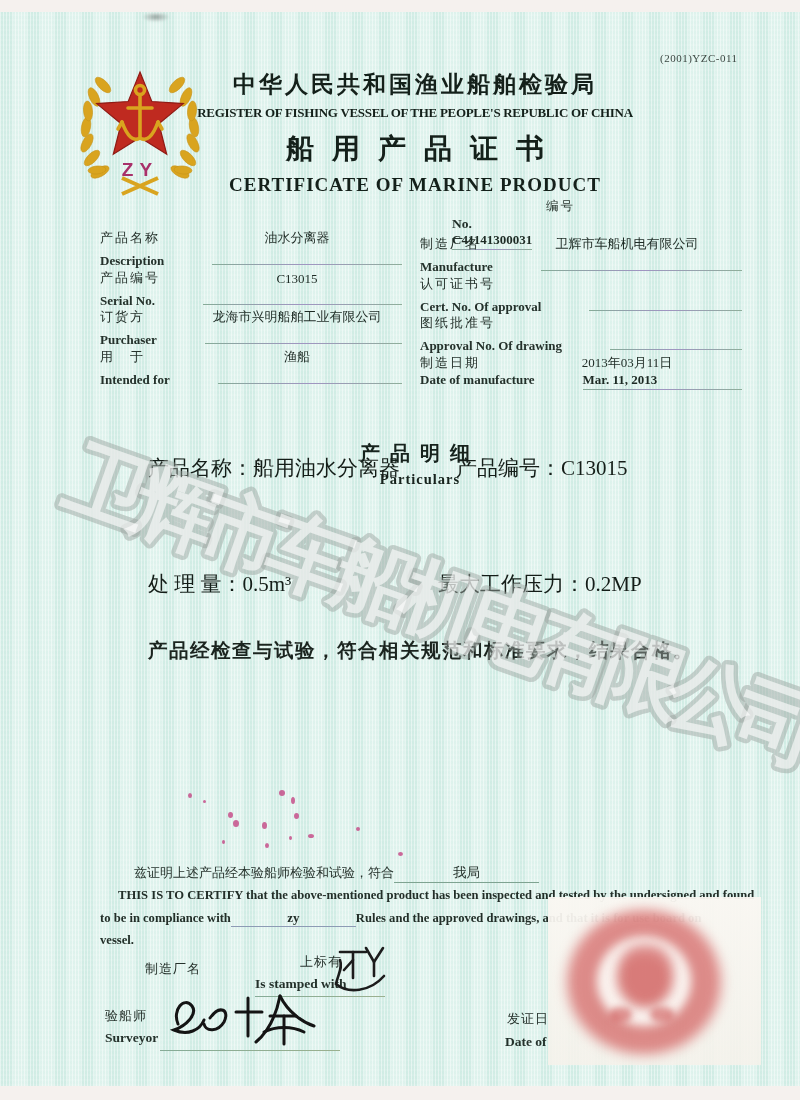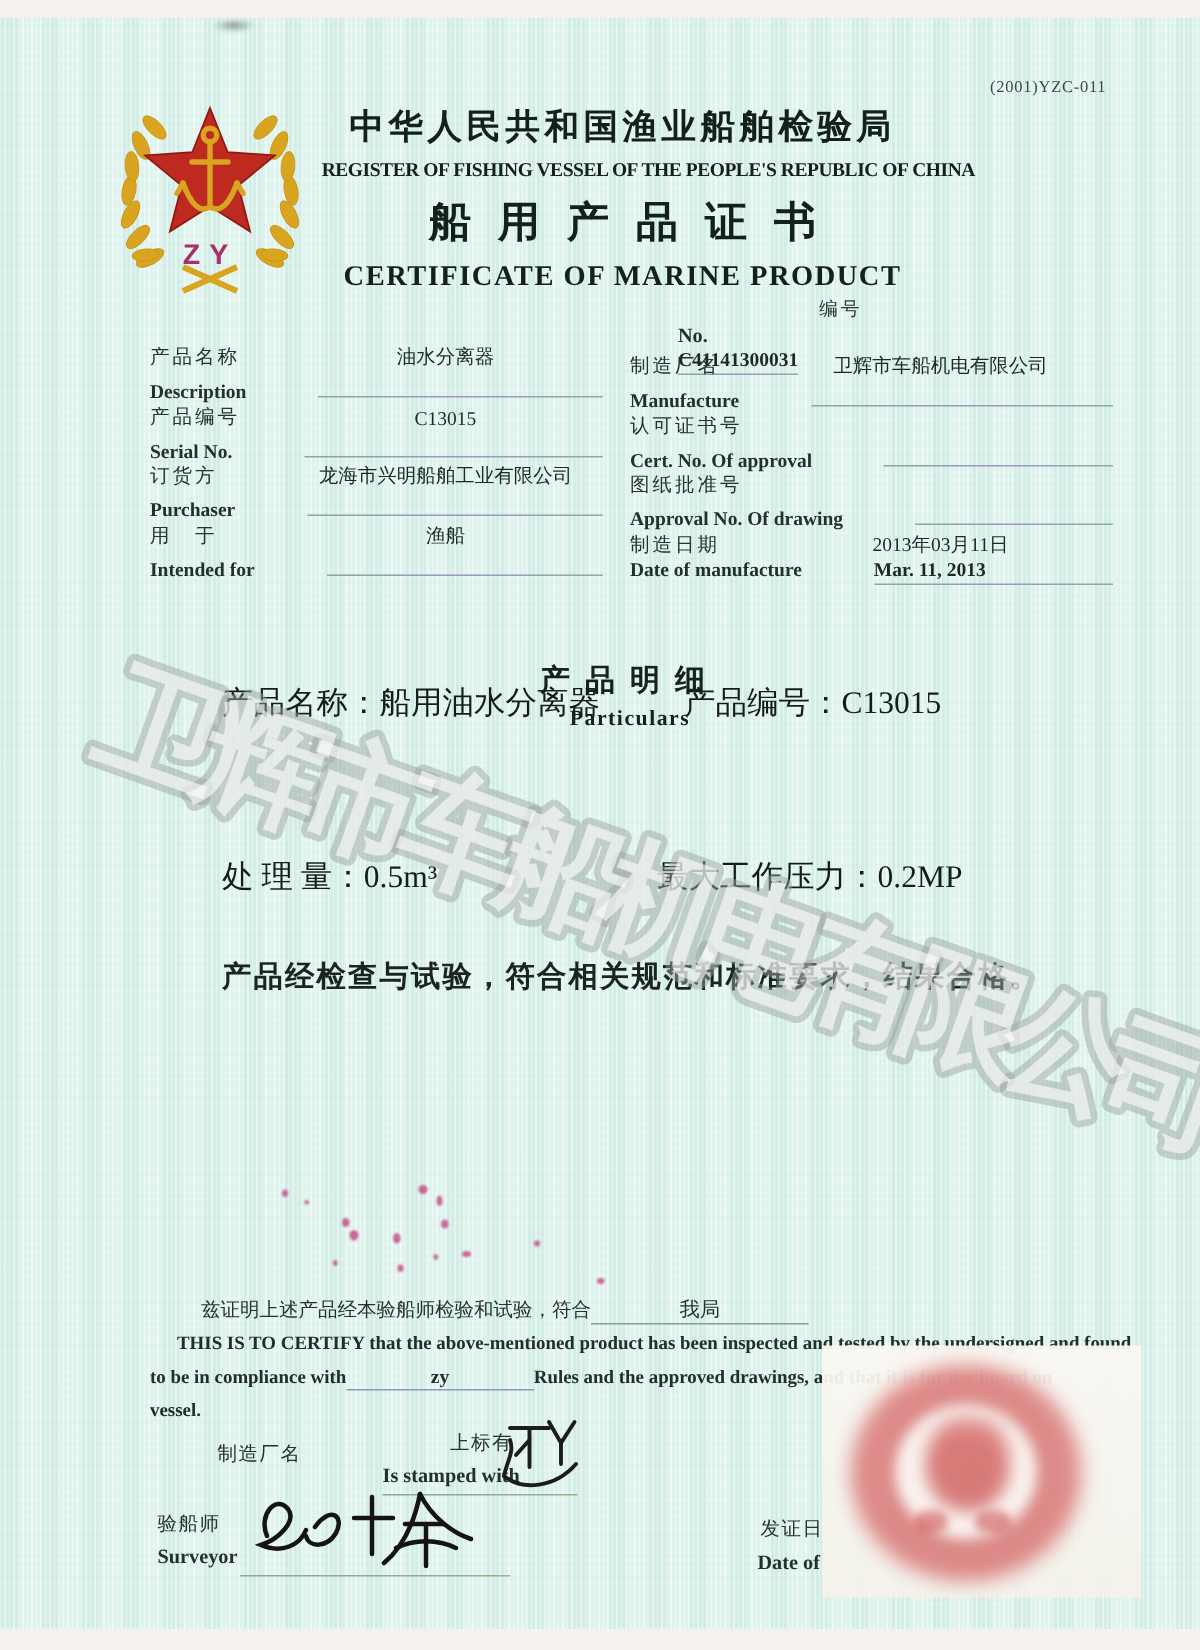"REGISTER OF FISHING VESSEL OF" .hdr .en1 { text-align: right -> none }
